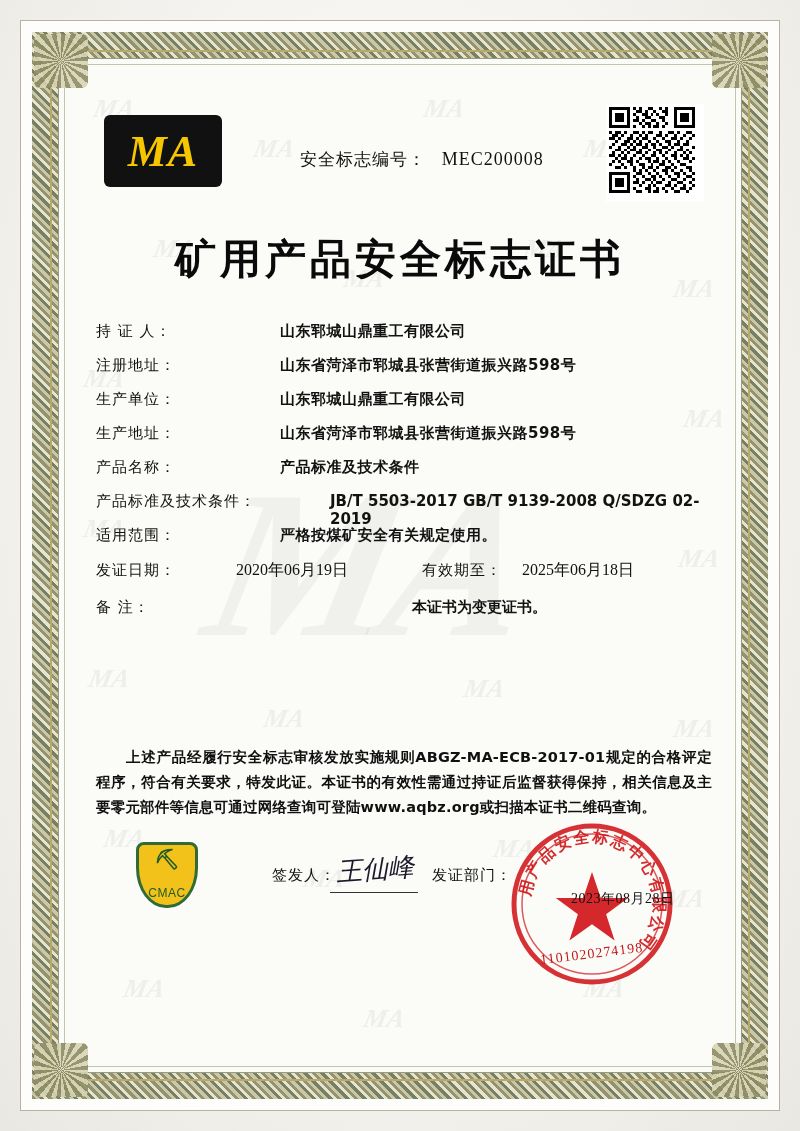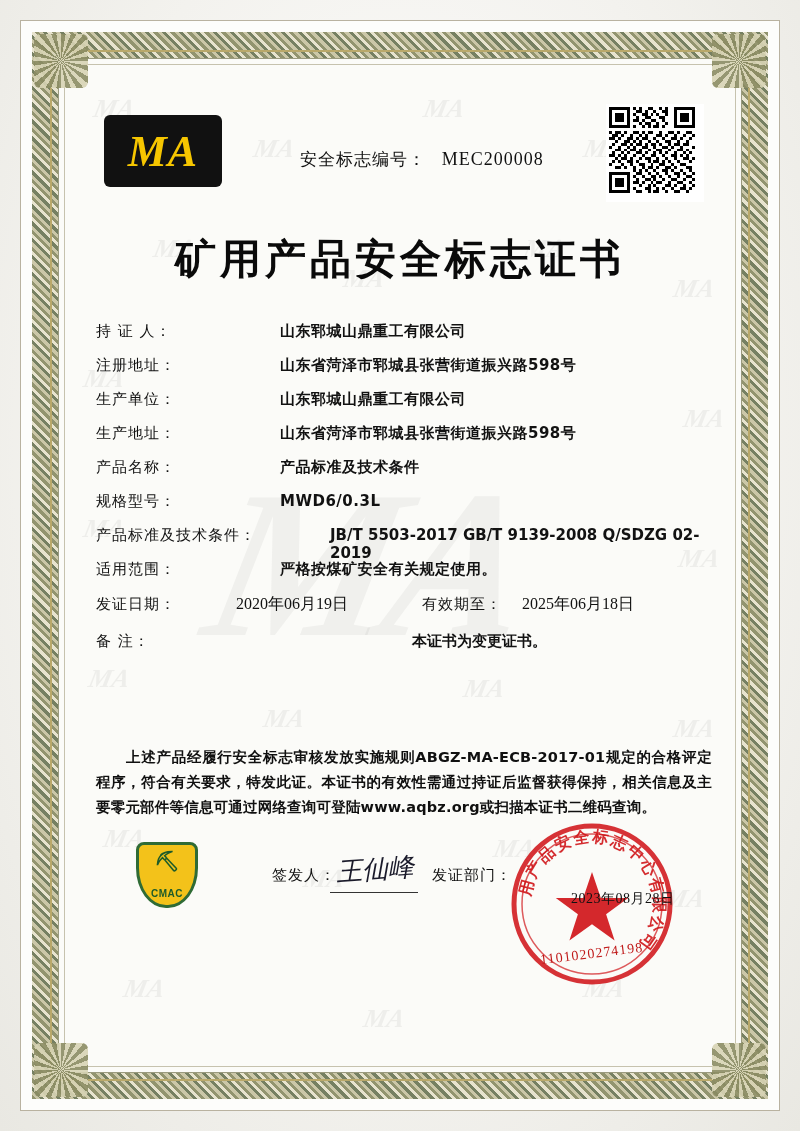"规格型号：" div.field-row { html: <div> <span>规格型号：</span> <span>MWD6/0.3L</span> </div> -> none }
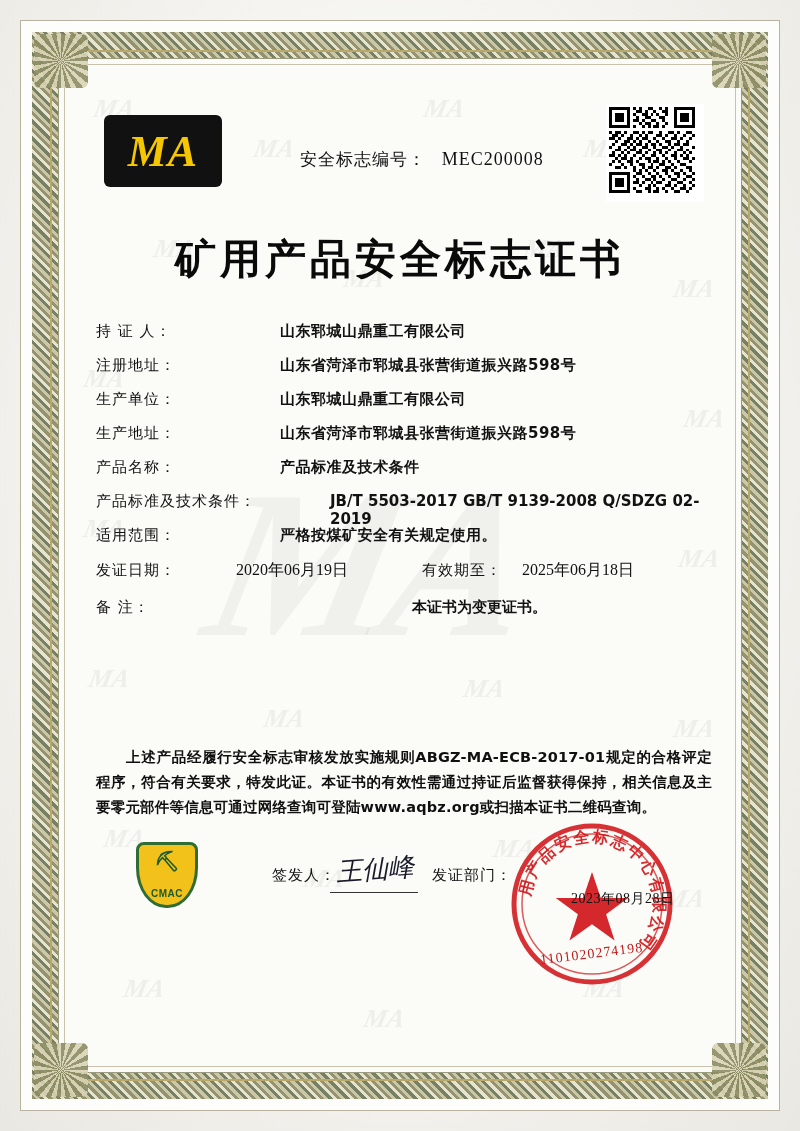"CMAC" .cmac-shield .cmac-text { font-size: 10px -> 12px; font-weight: bold -> normal }
